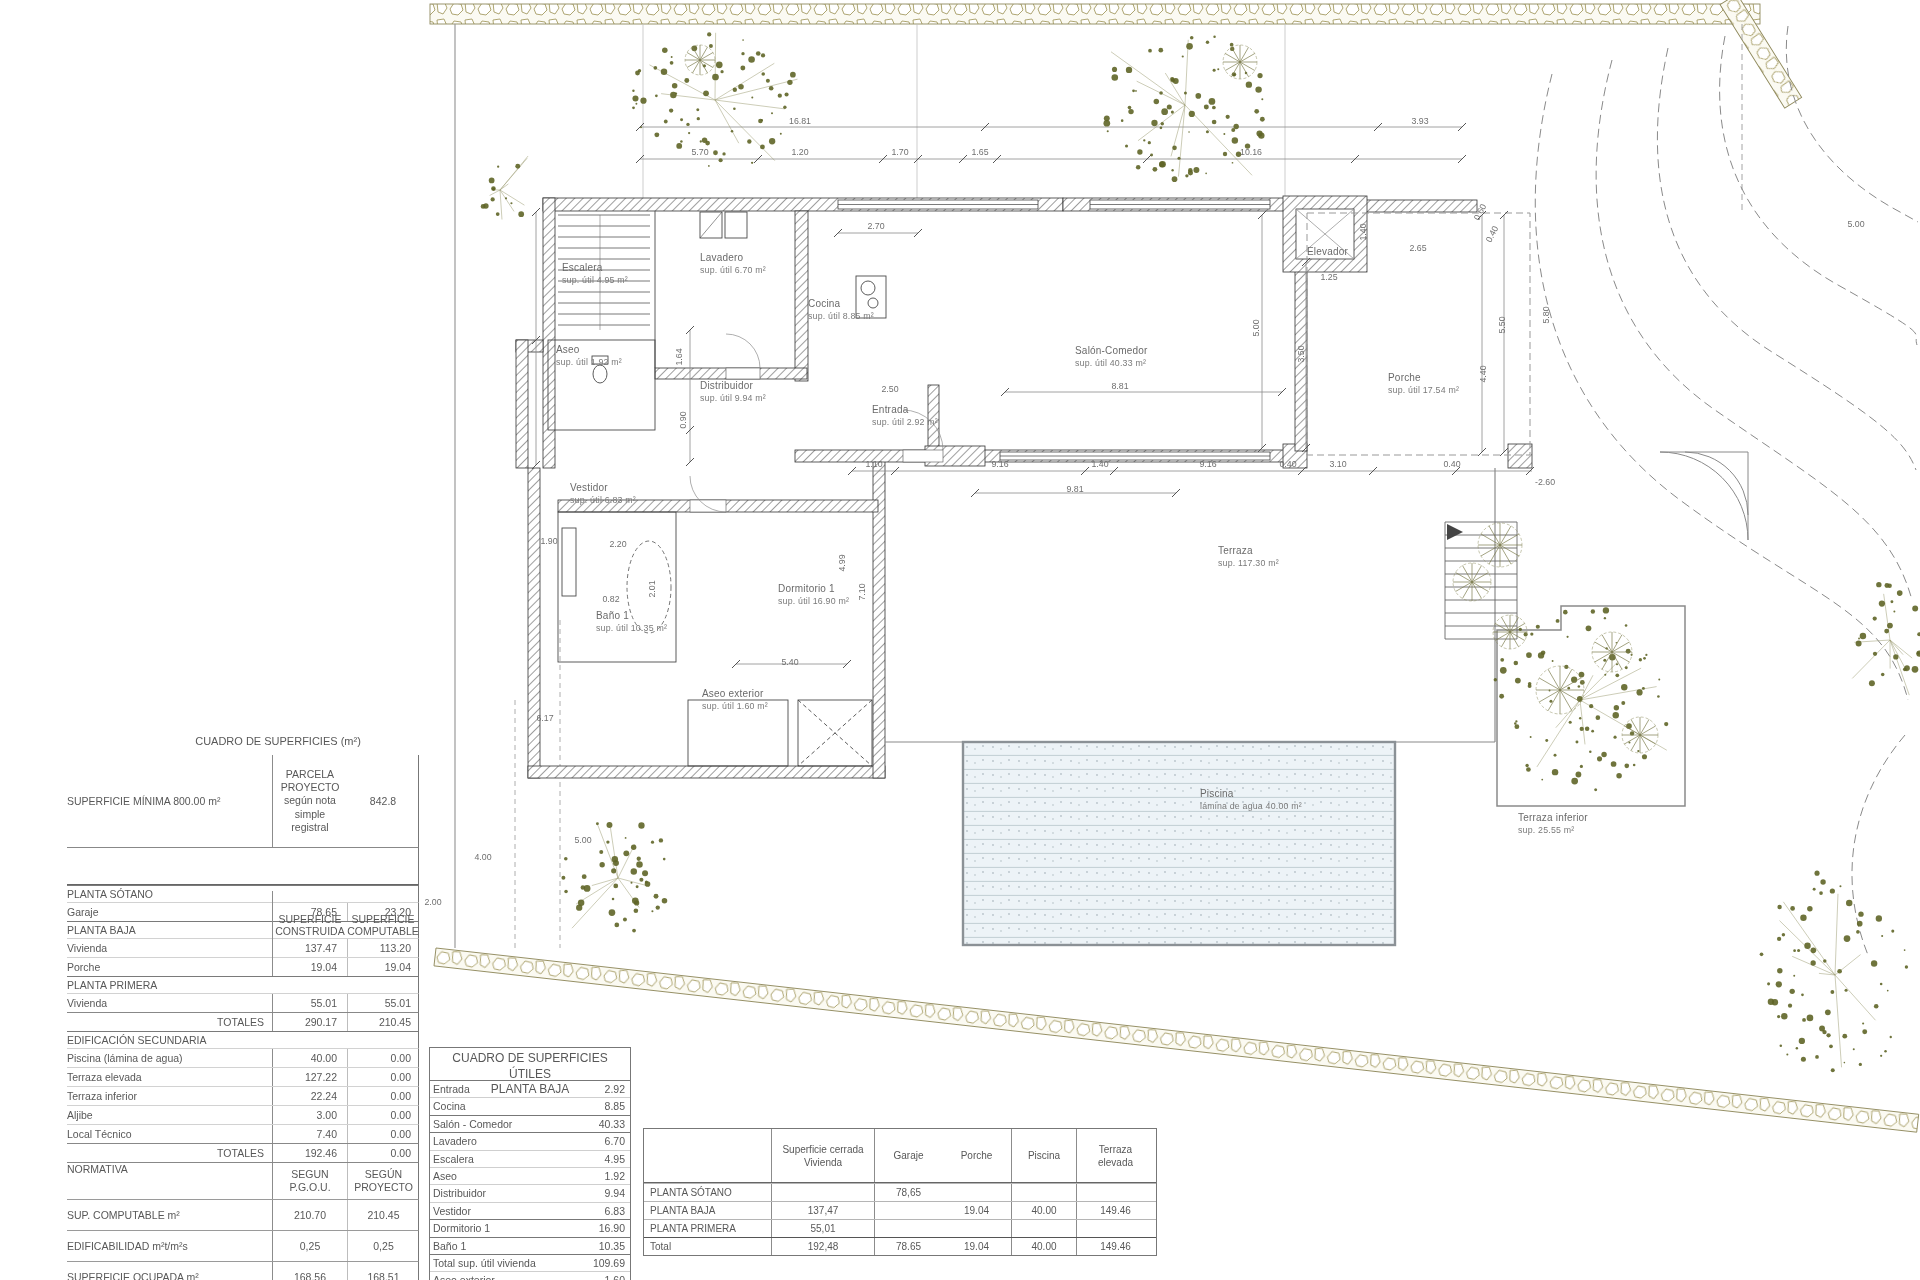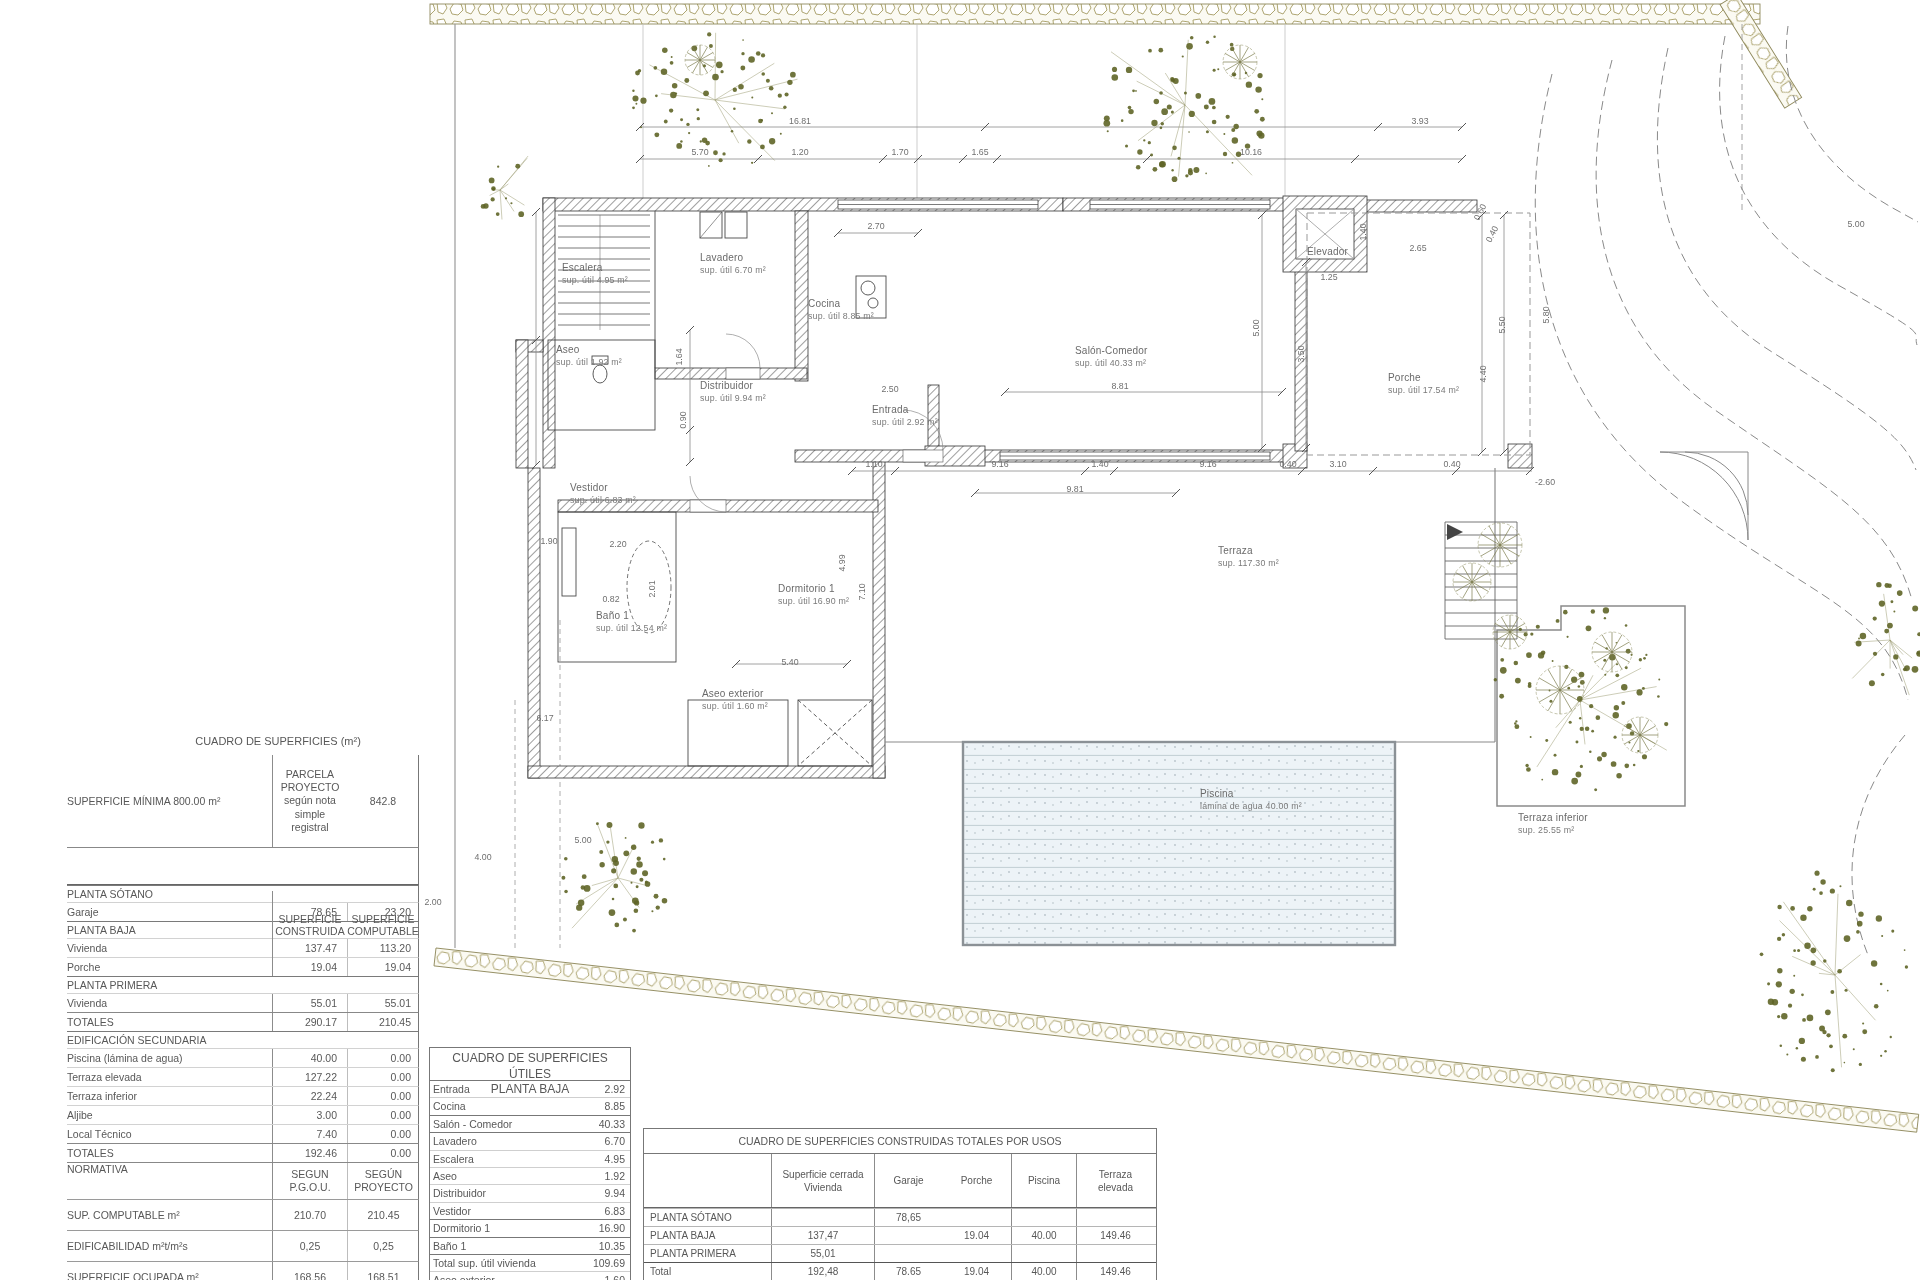"sup. útil 12.54 m²" div.rs { text: 12.54 -> 10.35 }
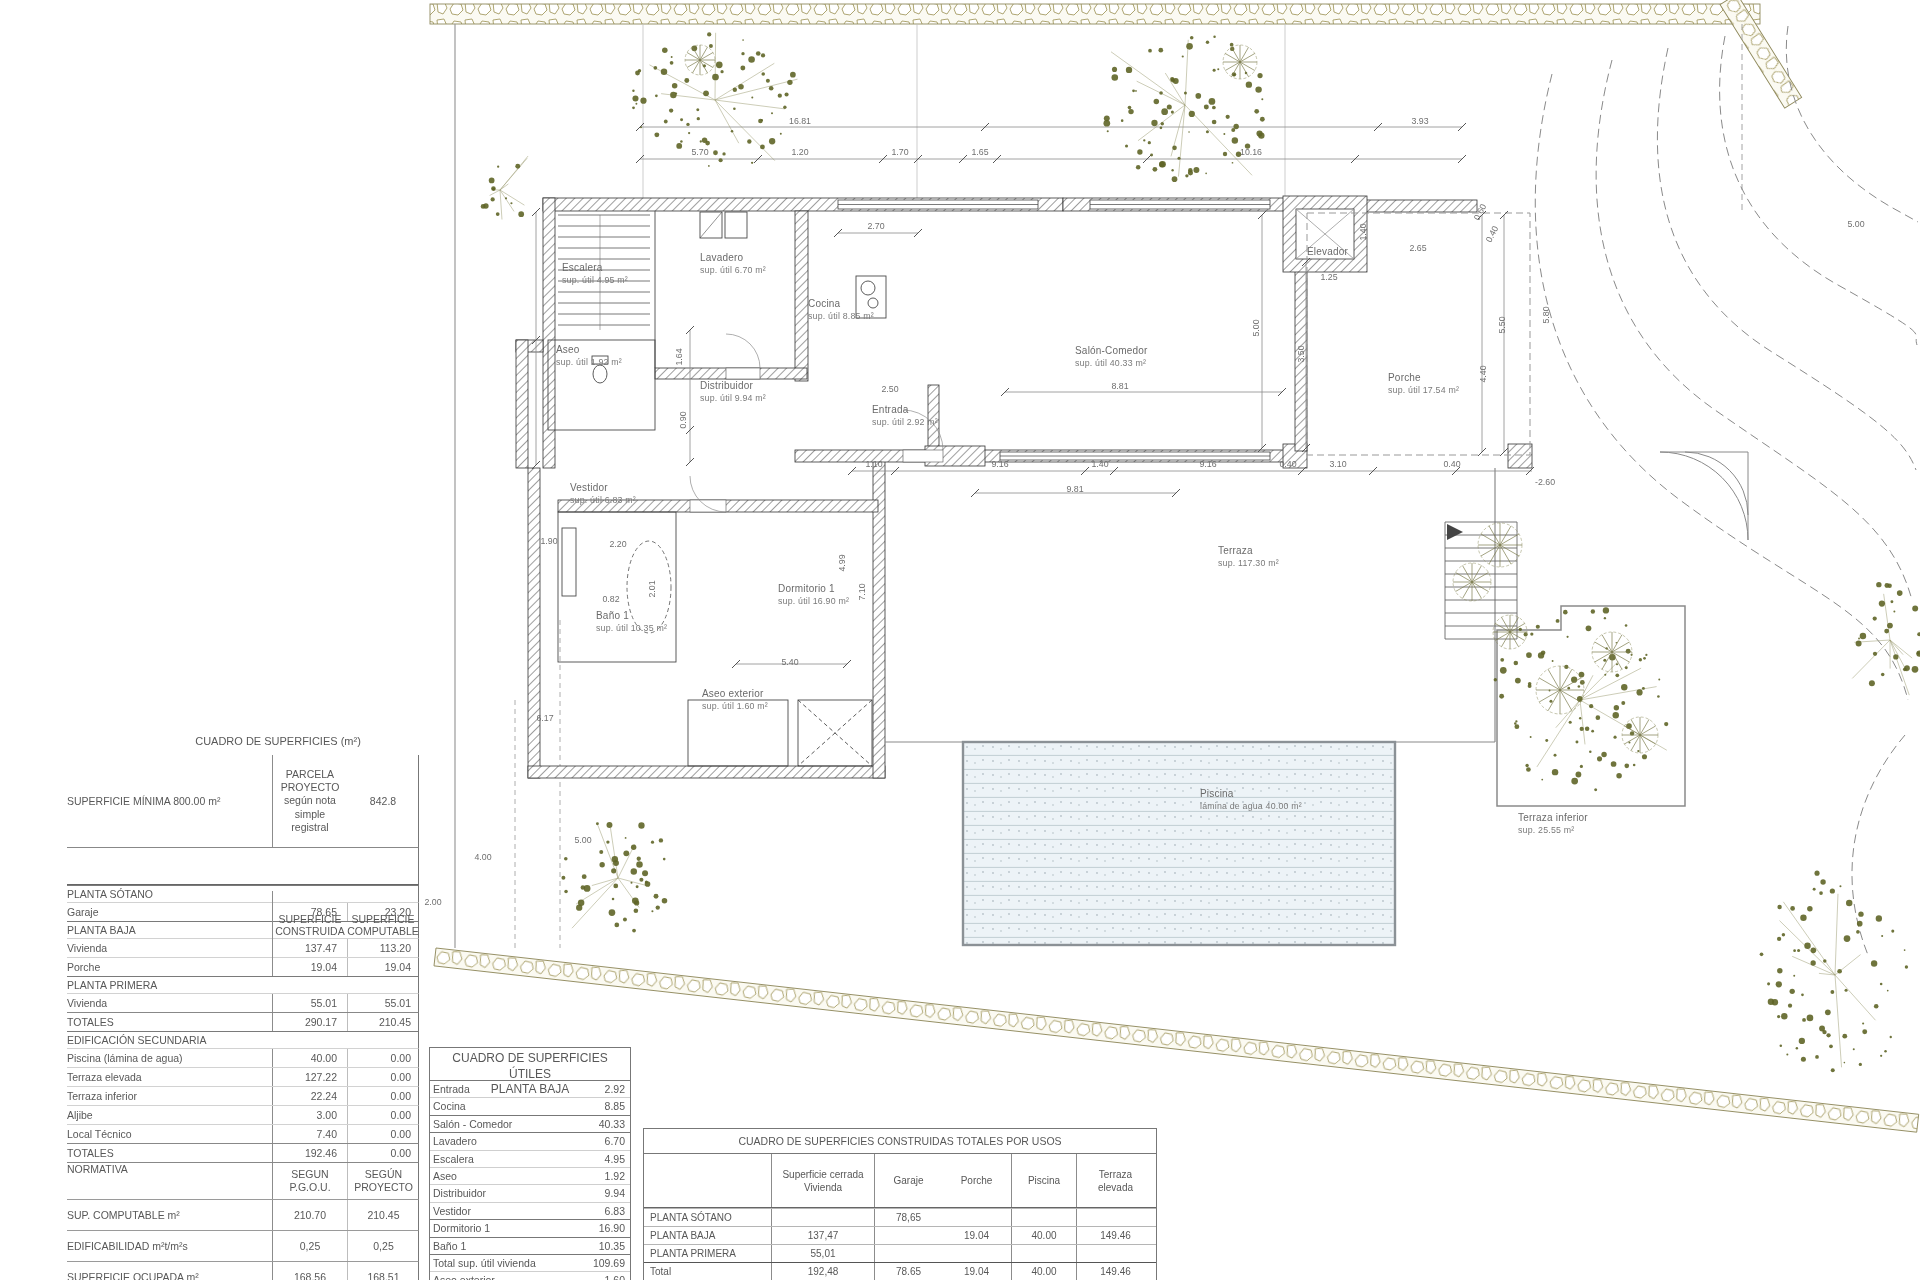"TOTALES" #t1-rows .total .c0 { text-align: left -> right }
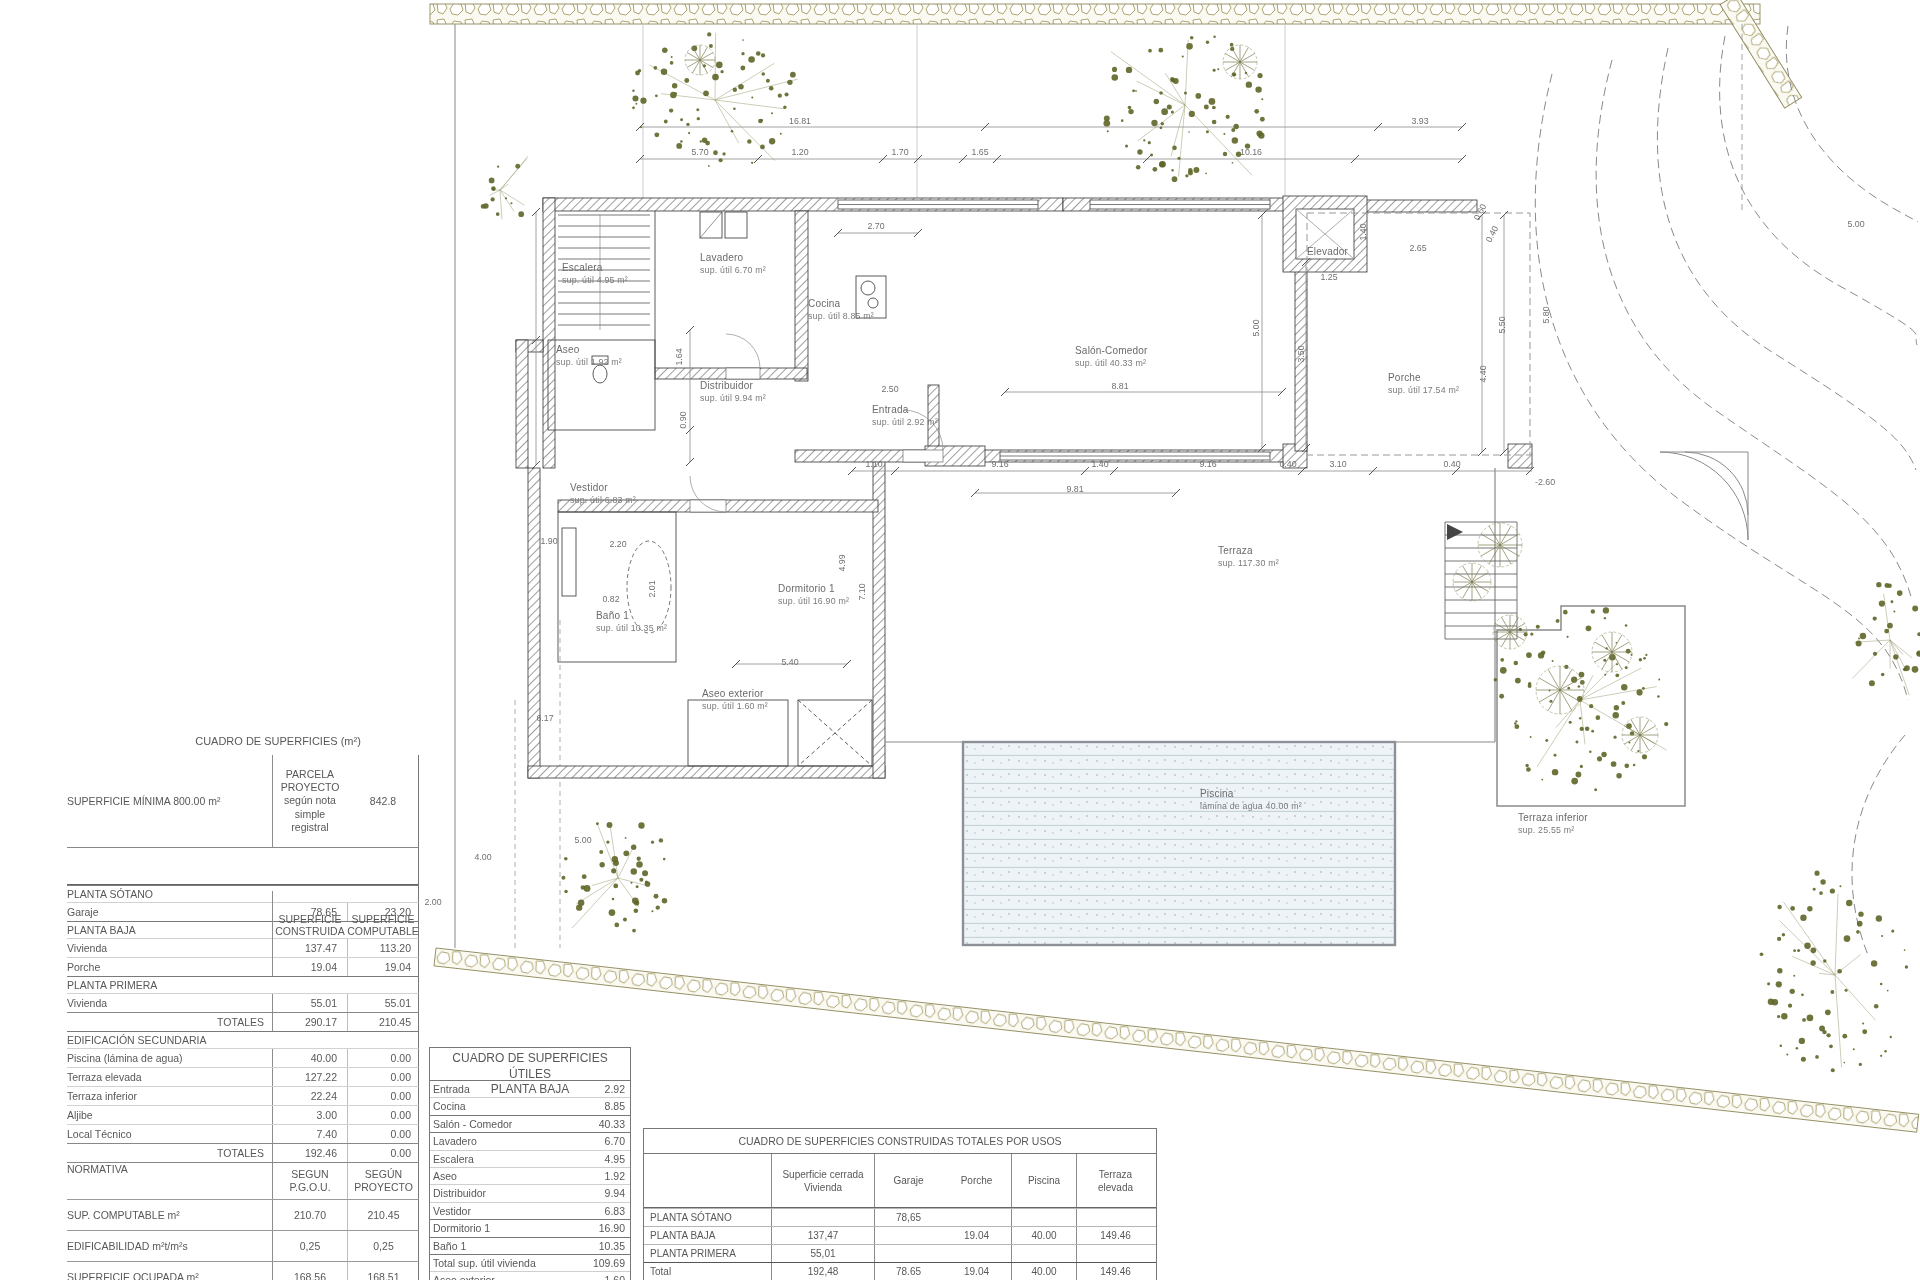"CUADRO DE SUPERFICIES CONSTRUIDAS" div.t-title { html: <div>CUADRO DE SUPERFICIES CONSTRUIDAS TOTALES POR USOS</div> -> none }
